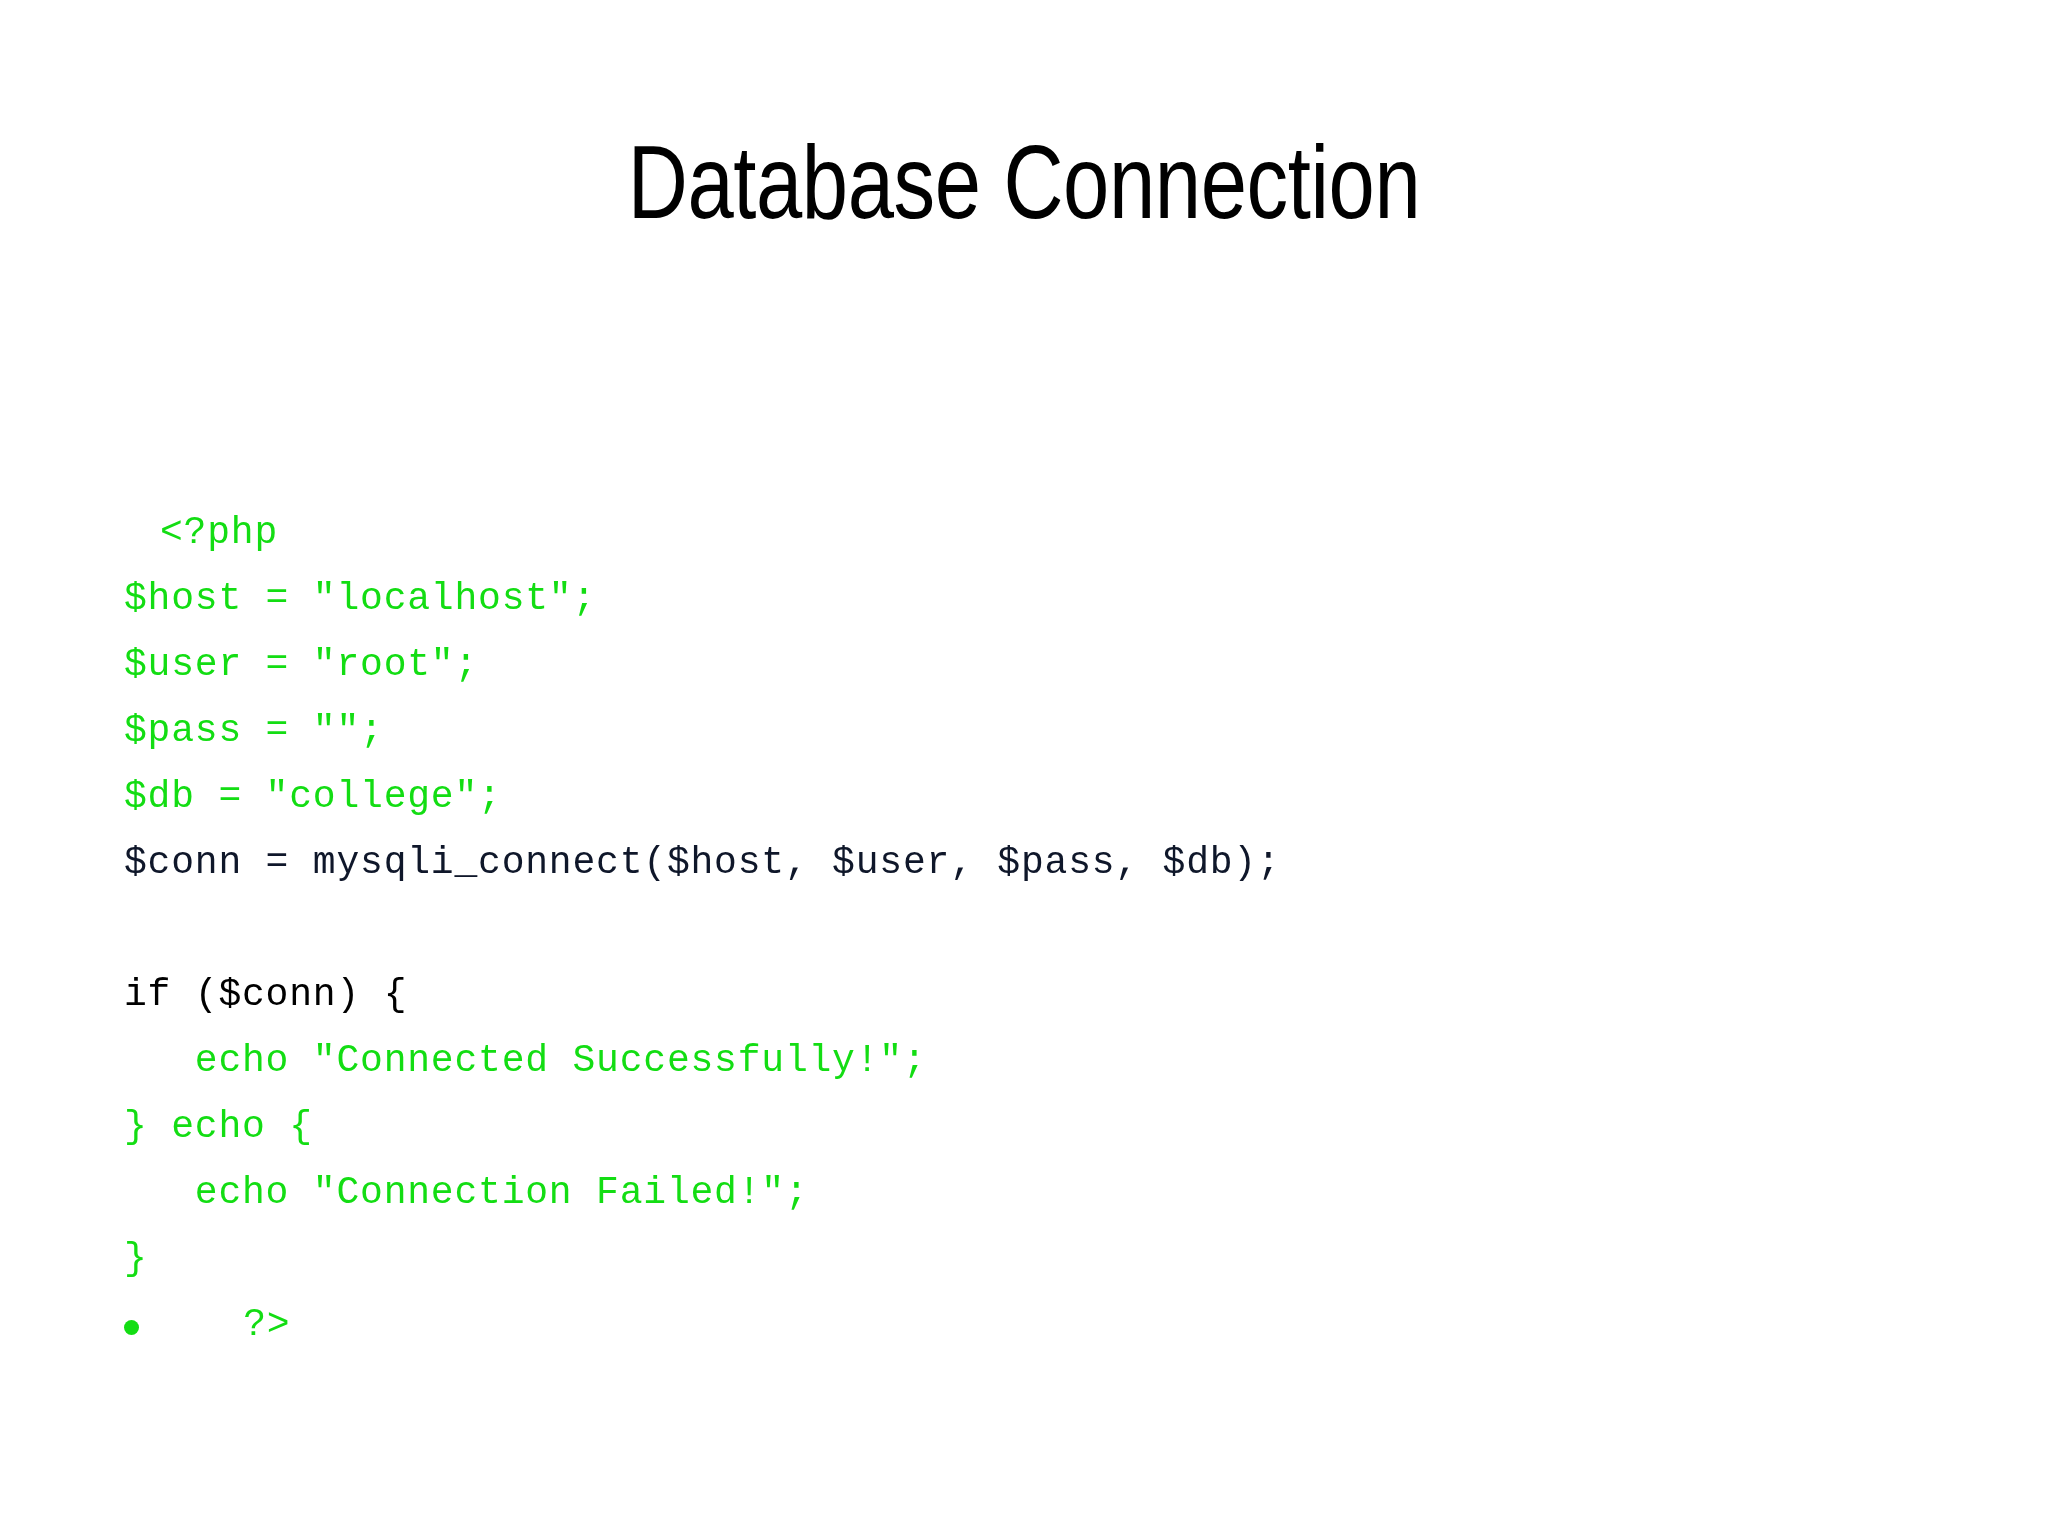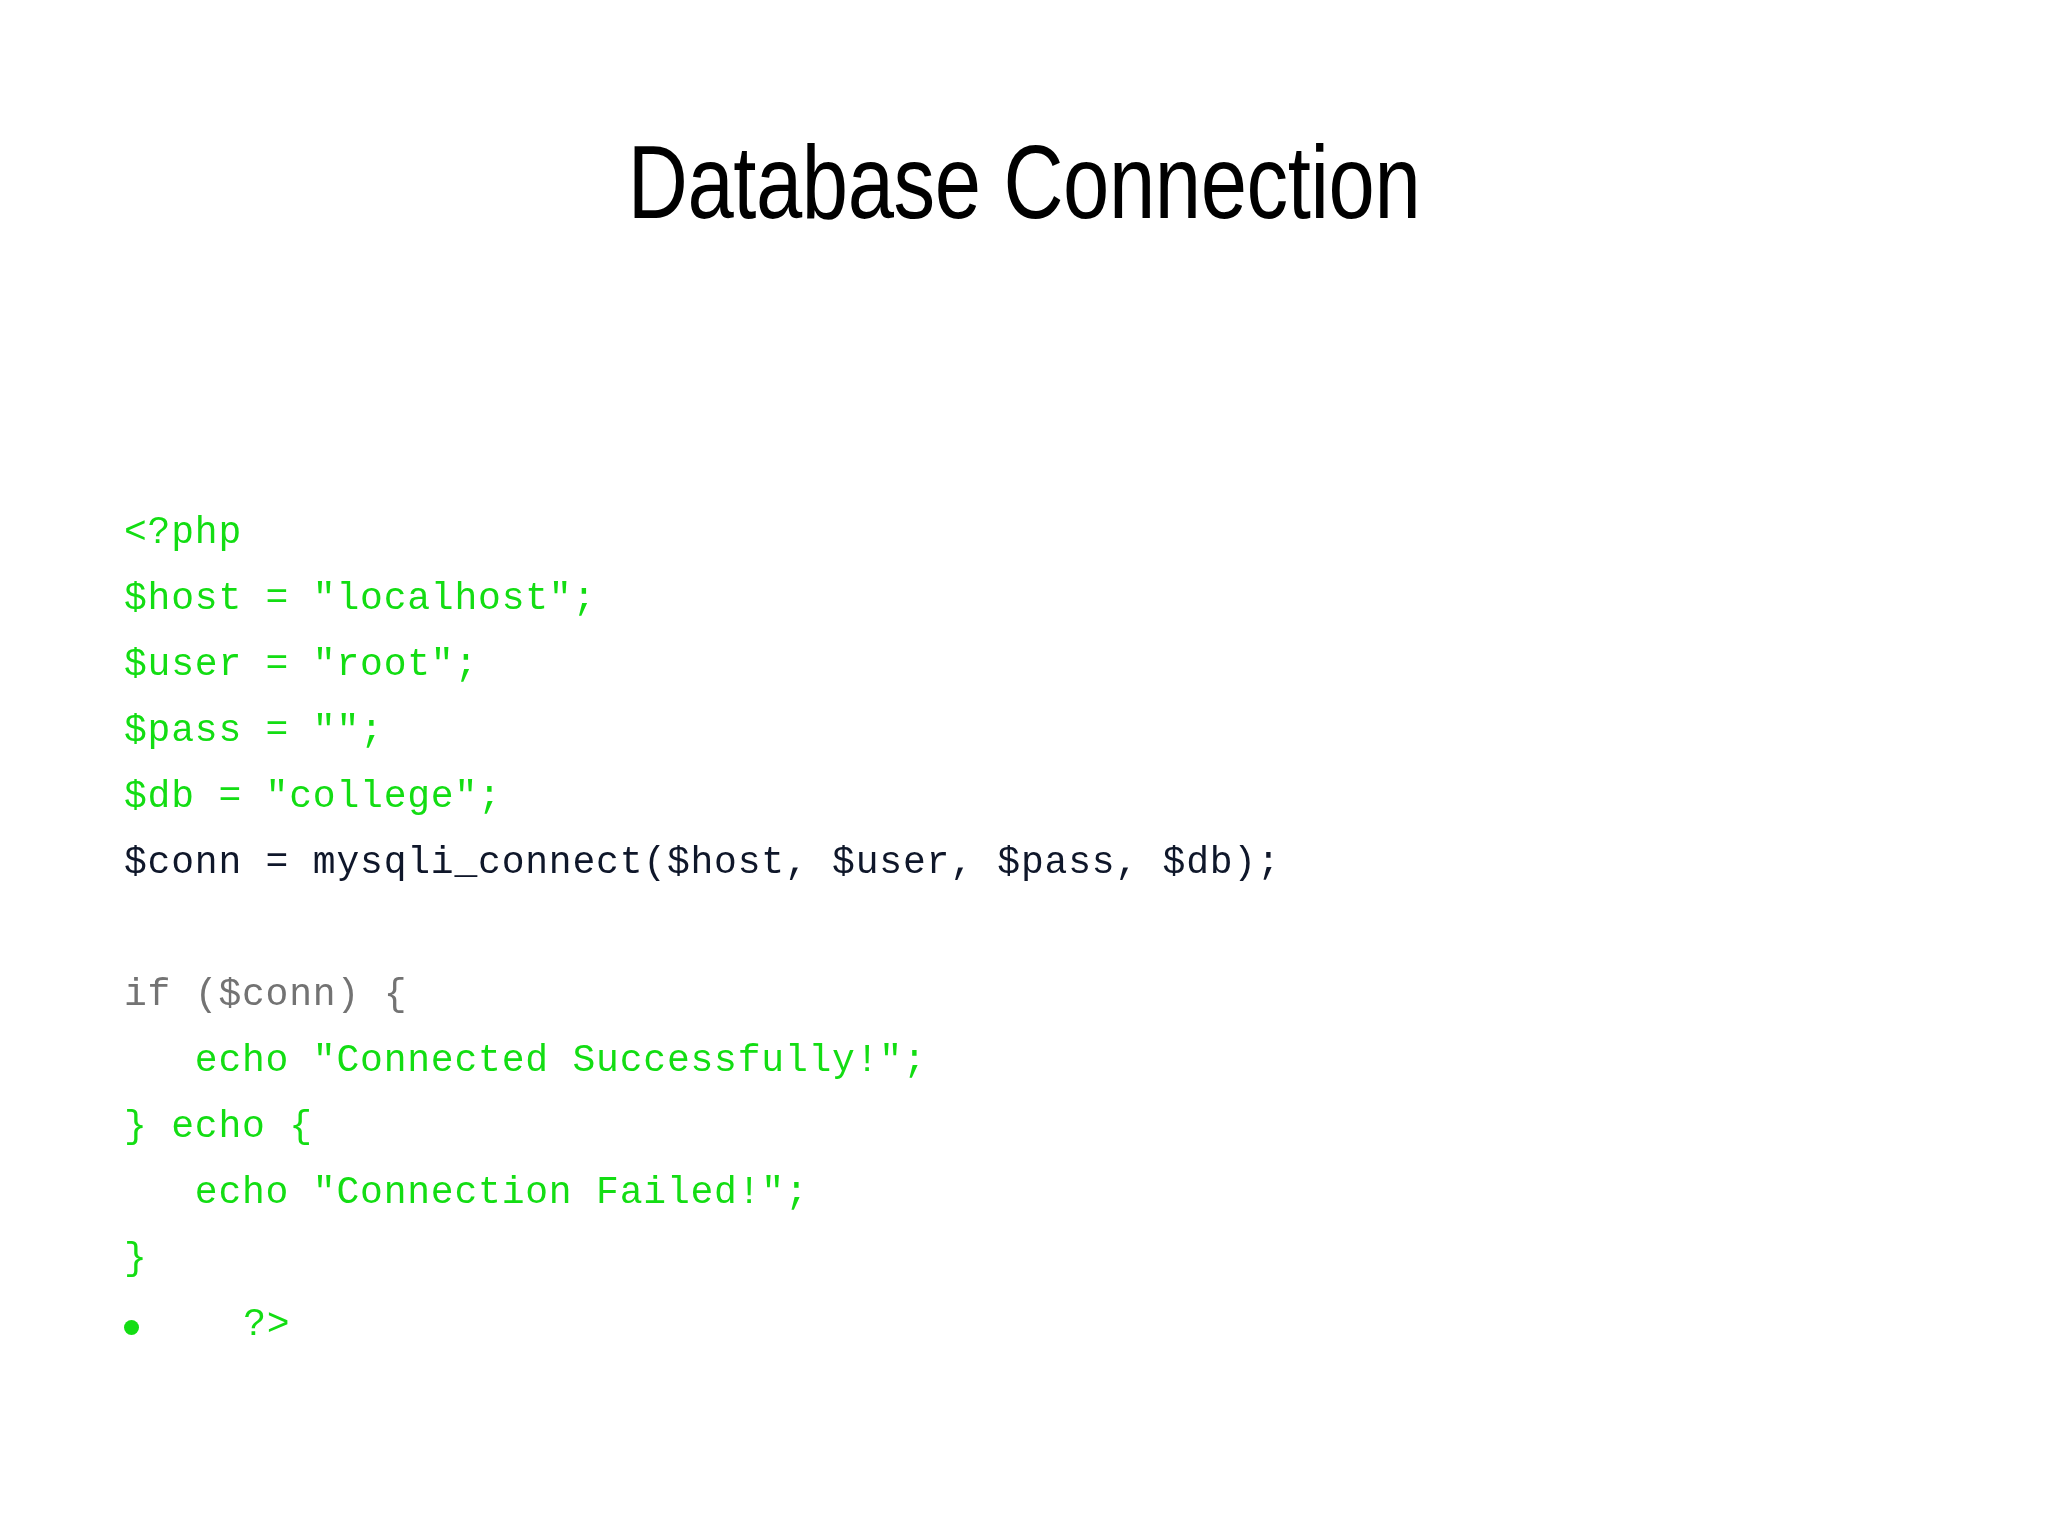"<?php" div.code-line { margin-left: none -> 36px }
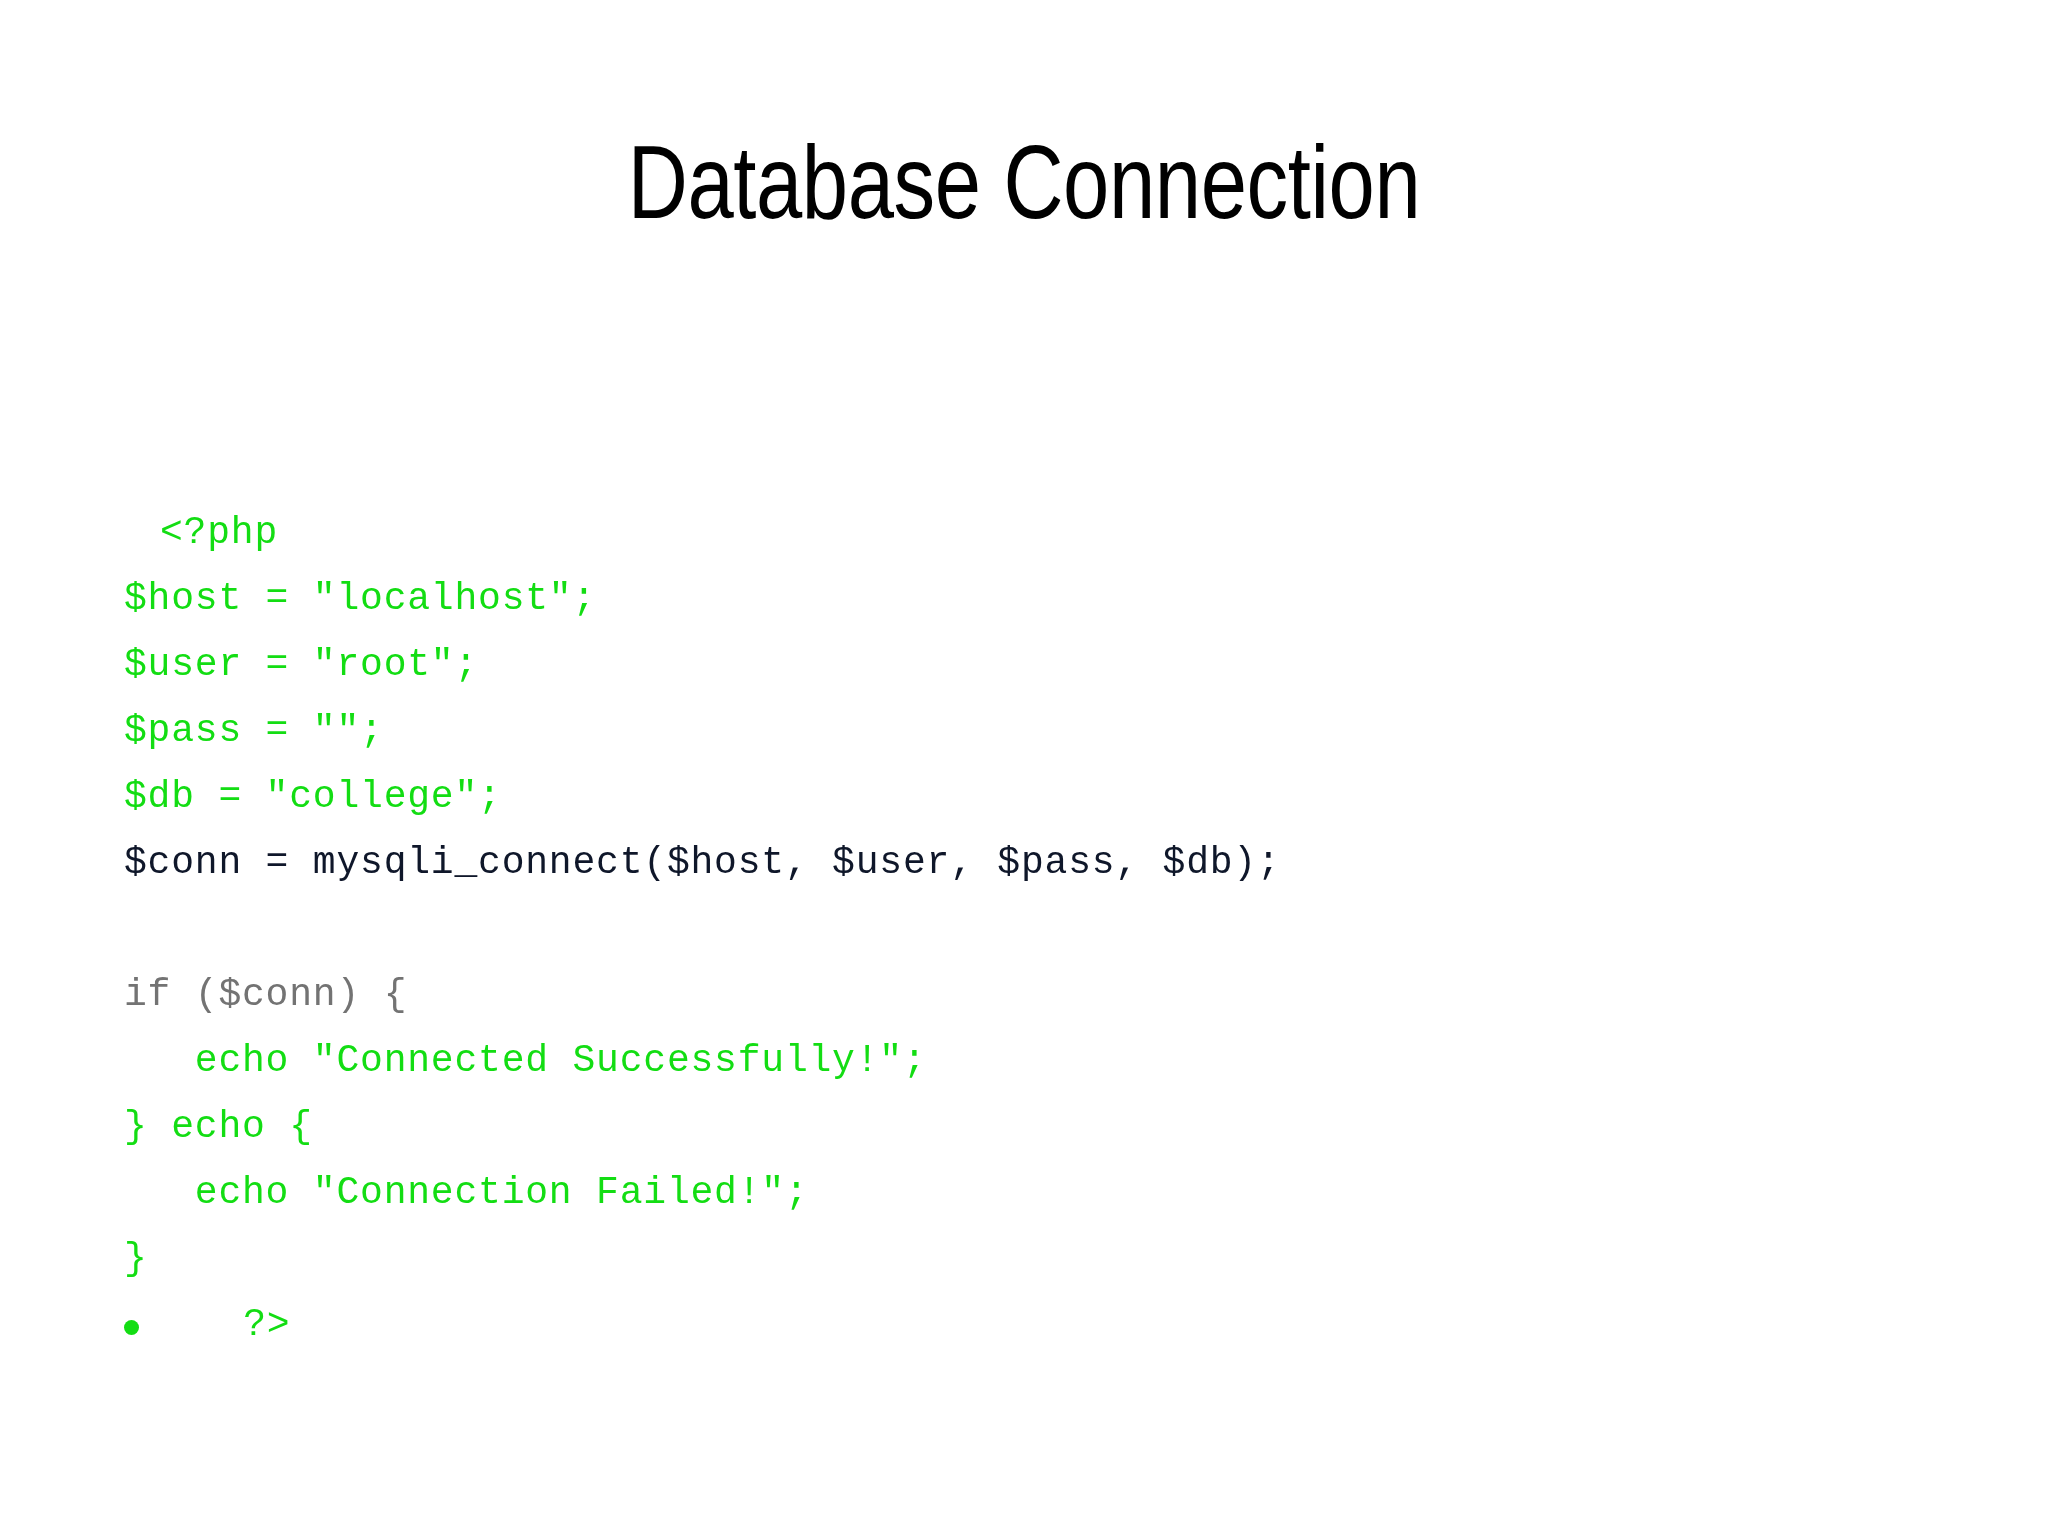"if ($conn) {" div.code-line { color: #737373 -> #000000 }
